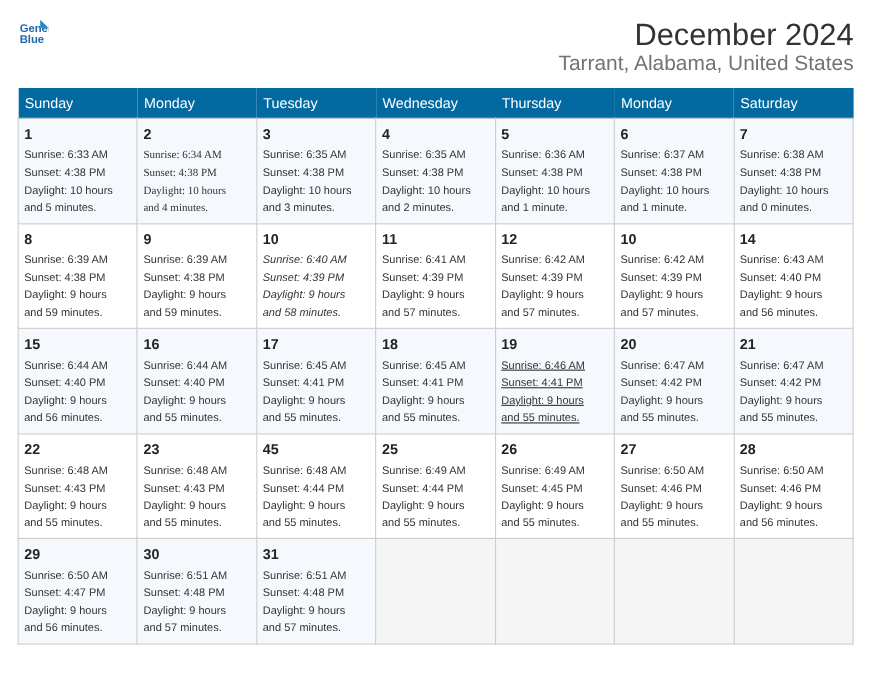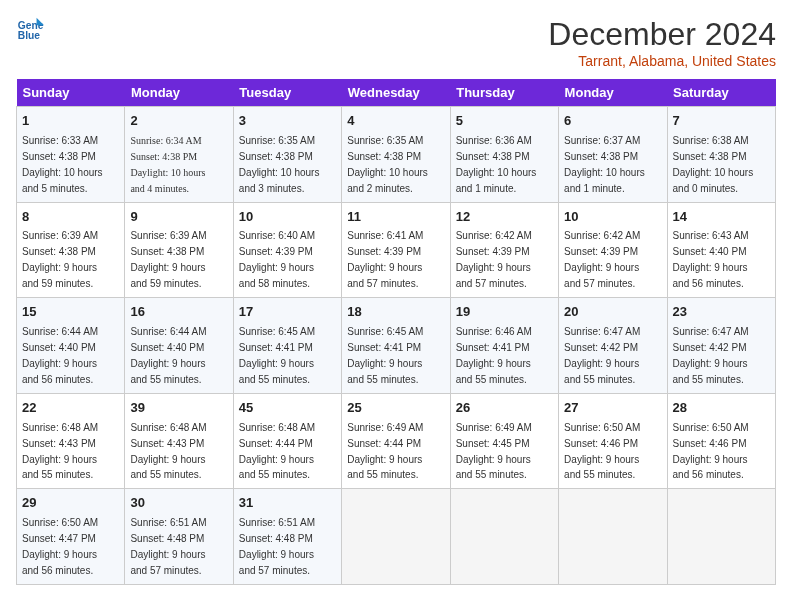"December 2024" .main-title { font-size: 32px -> 28px }
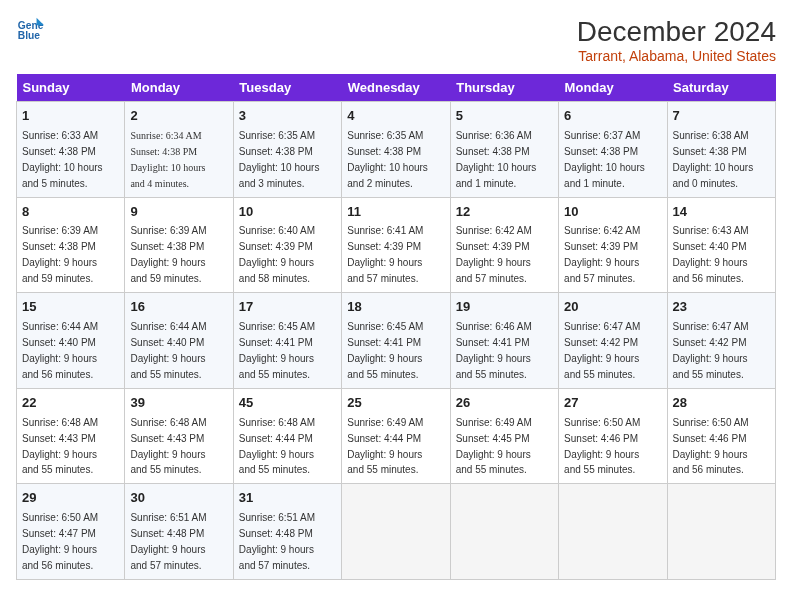"Tarrant, Alabama, United States" .subtitle { color: #c2410c -> #737373; font-size: 14px -> 19px }
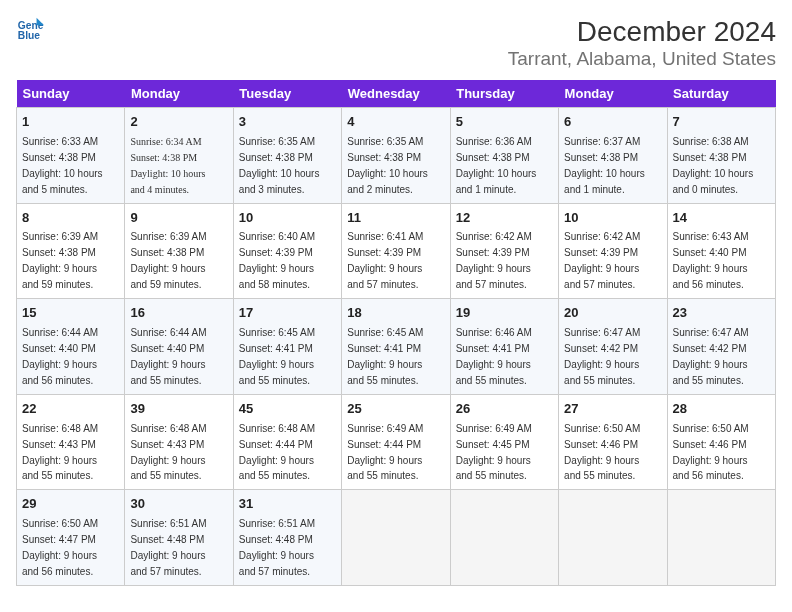"Sunday" thead tr th { background-color: #6d28d9 -> #0369a1; font-weight: bold -> normal }
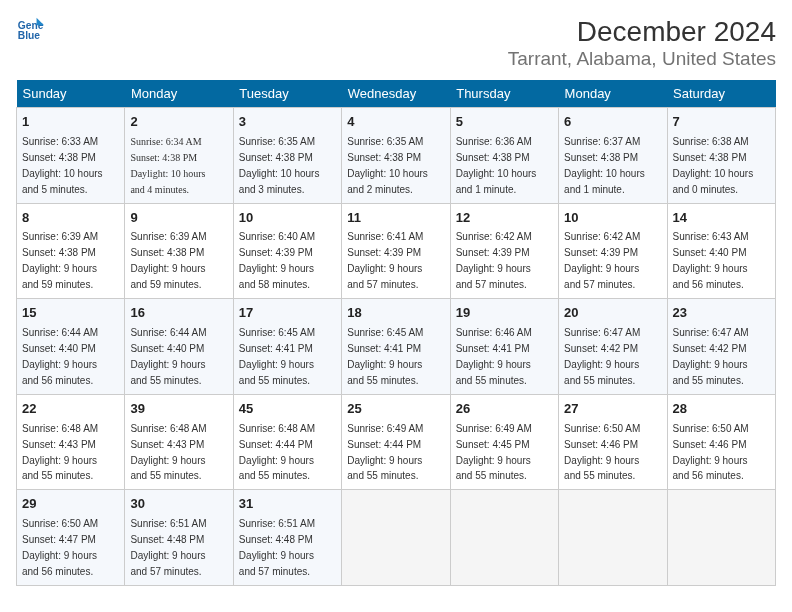"Sunrise: 6:40 AM" span.day-detail { font-style: none -> italic }
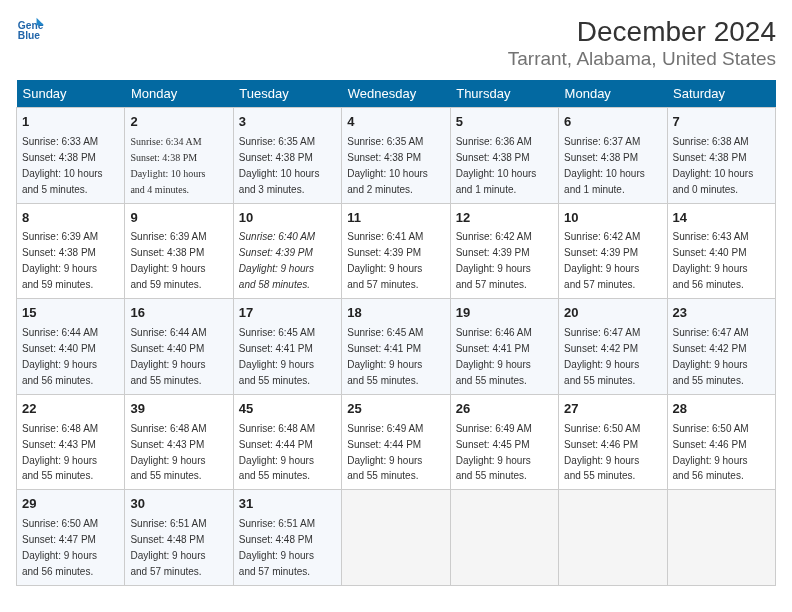"23" span.day-num { text: 23 -> 21 }
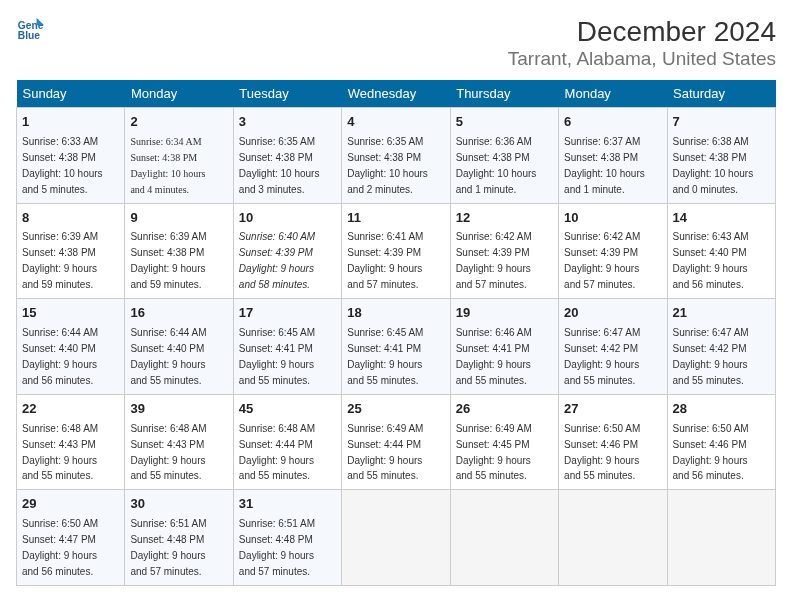"Sunrise: 6:46 AM" span.day-detail { text-decoration: none -> underline }
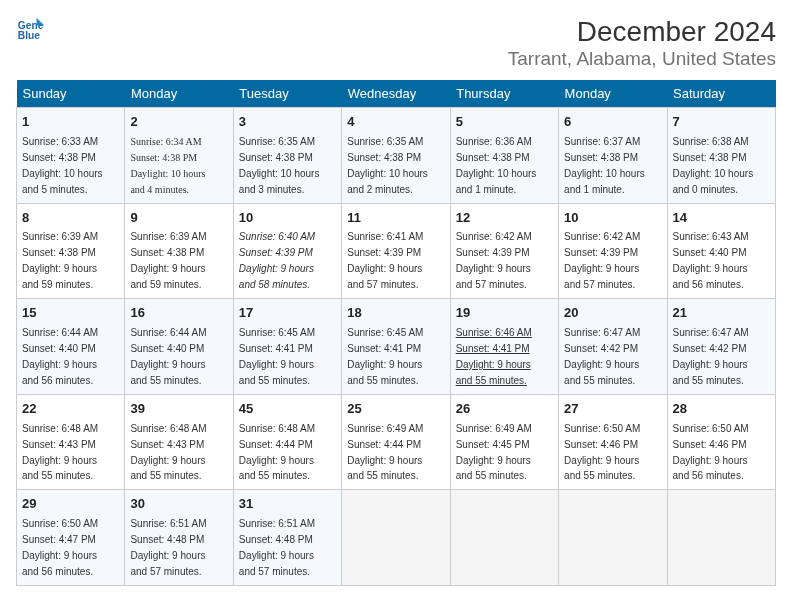"39" span.day-num { text: 39 -> 23 }
